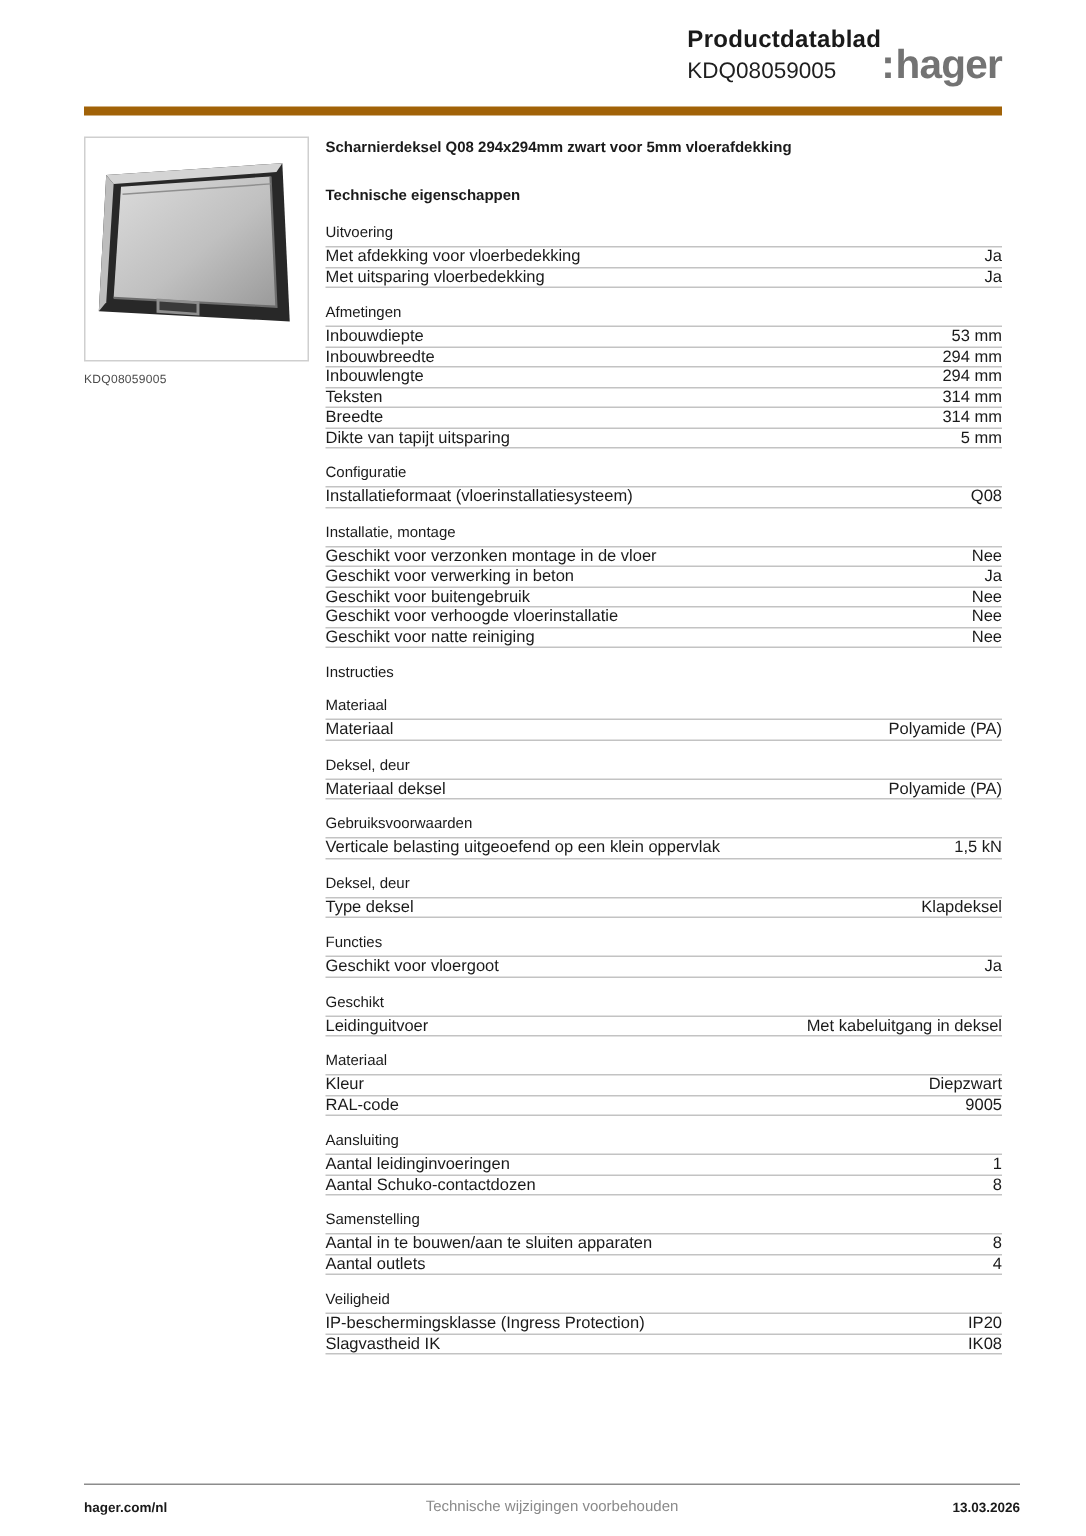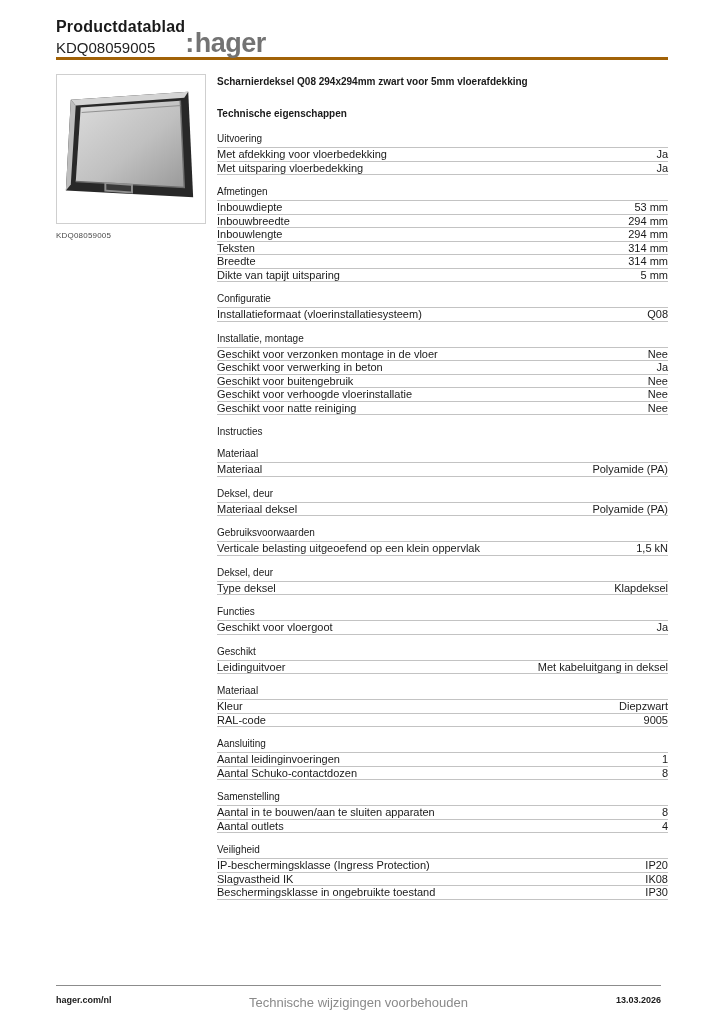"Productdatablad" .header { border-bottom: 3px solid #a16207 -> 6px solid #a16207; justify-content: flex-start -> flex-end; padding-bottom: none -> 14px }
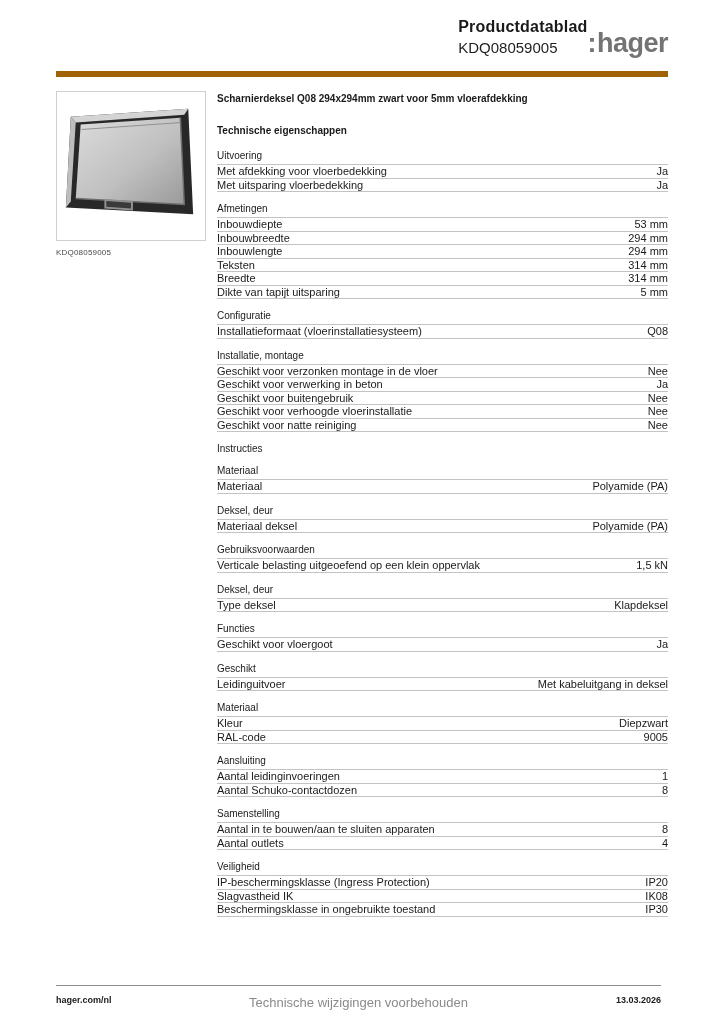"Beschermingsklasse in ongebruikte" div.row { html: <div> <span>Beschermingsklasse in ongebruikte toestand</span> <span>IP30</span> </div> -> none }
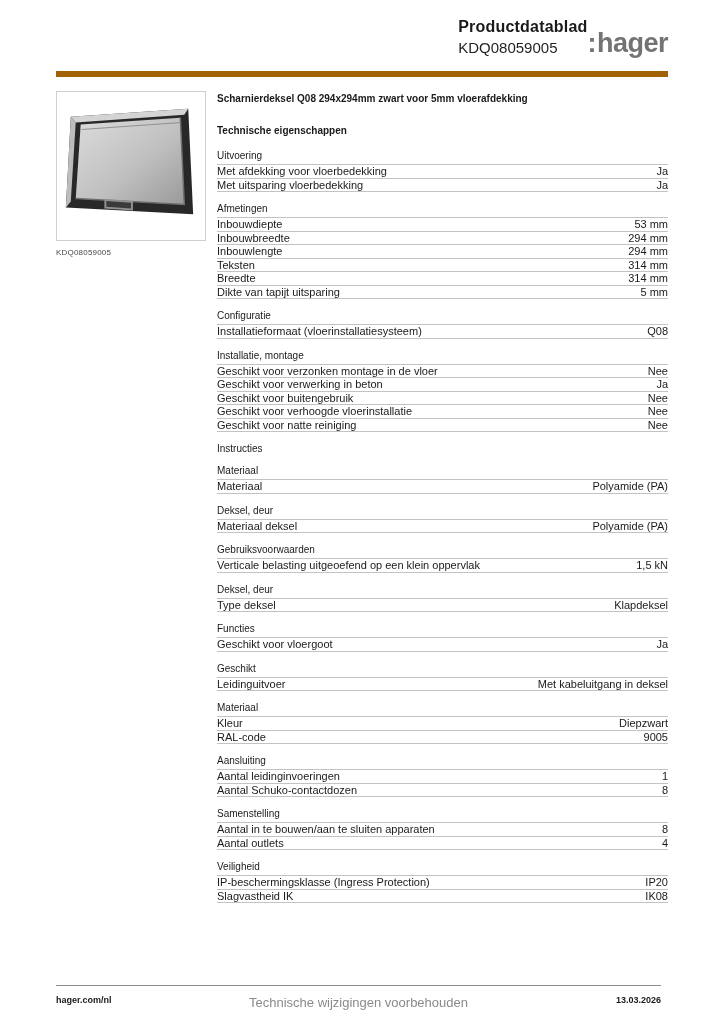"hager.com/nl" .footer { align-items: flex-start -> center; right: 63px -> 44px }
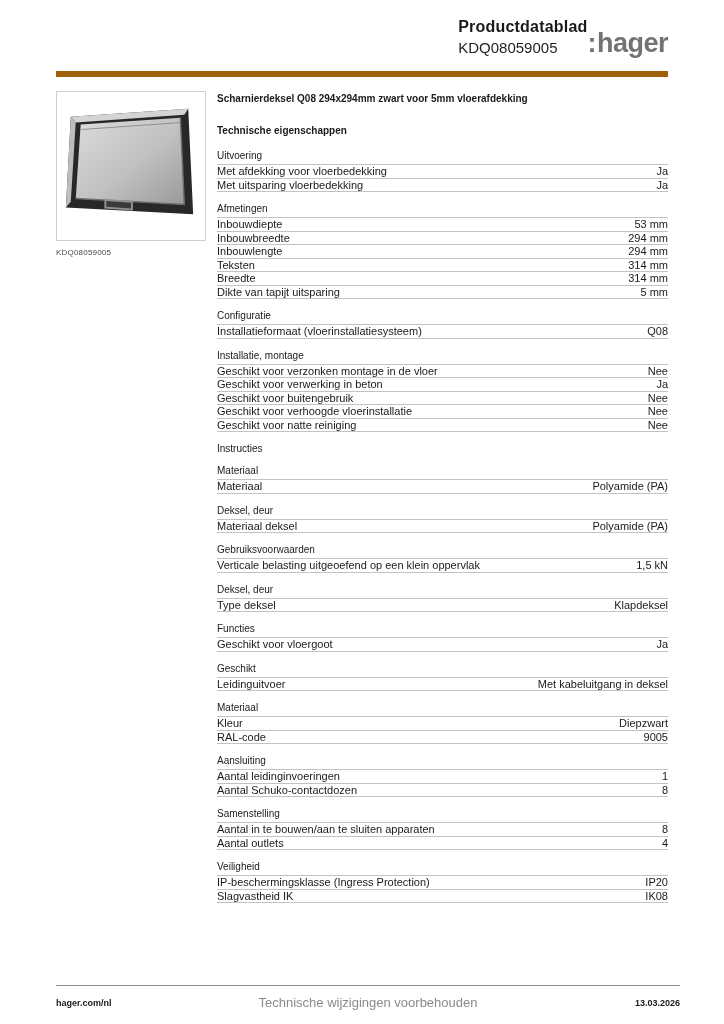"Technische wijzigingen voorbehouden" .f-center { font-size: 13px -> 10px }
